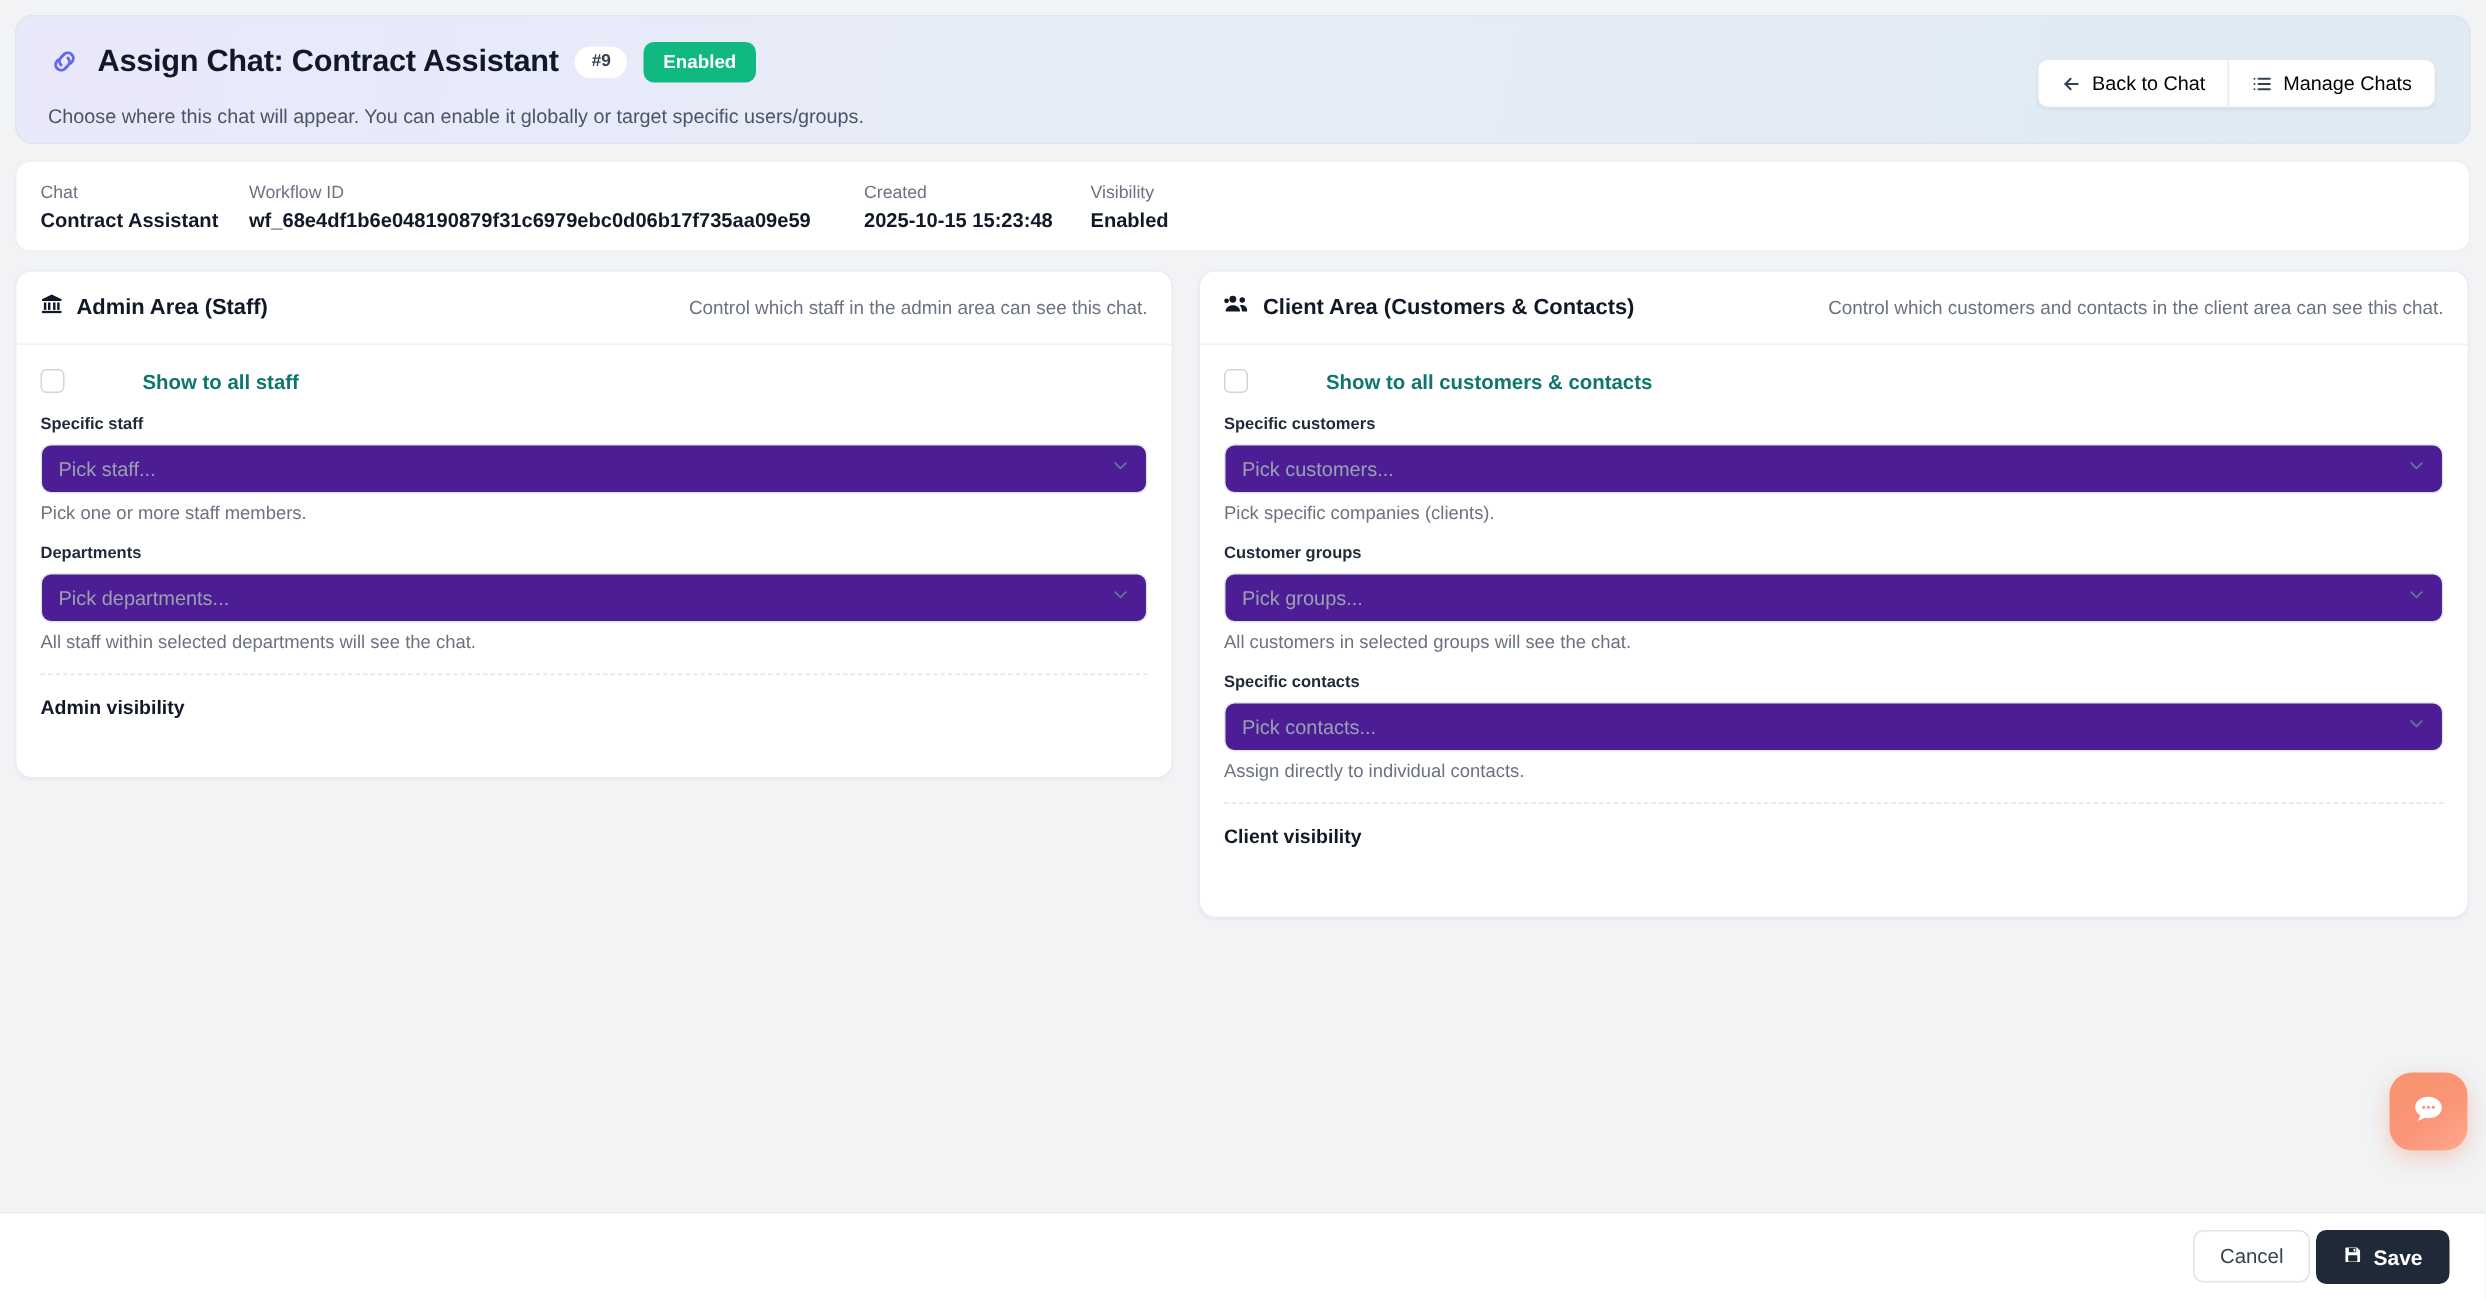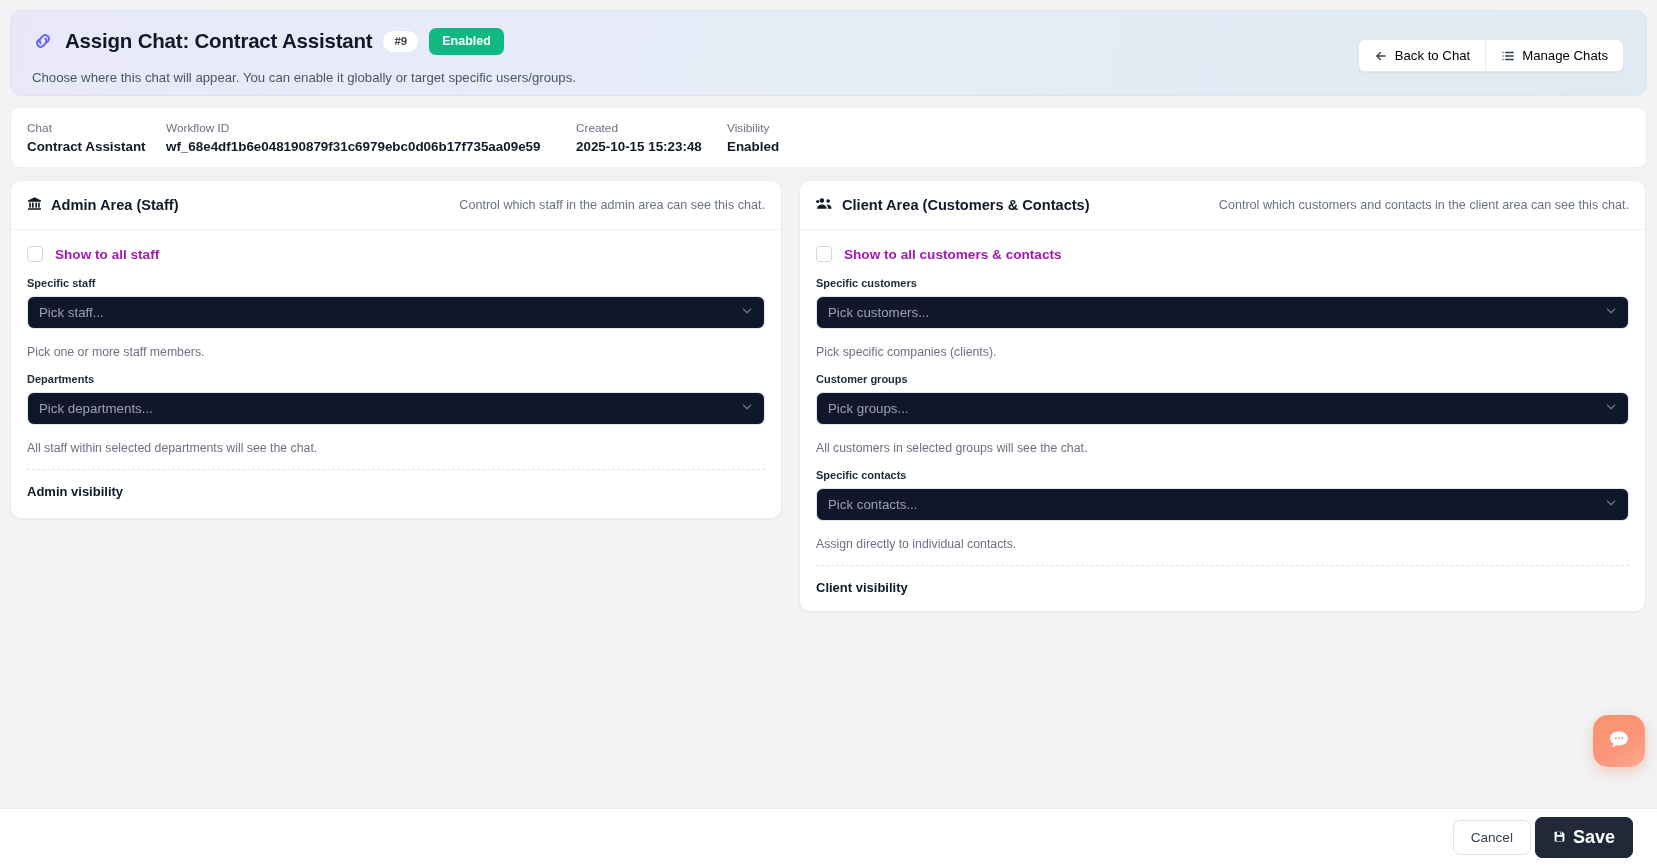"Show to all staff" .chk-label { color: #a21caf -> #0f766e; margin-left: none -> 40px }
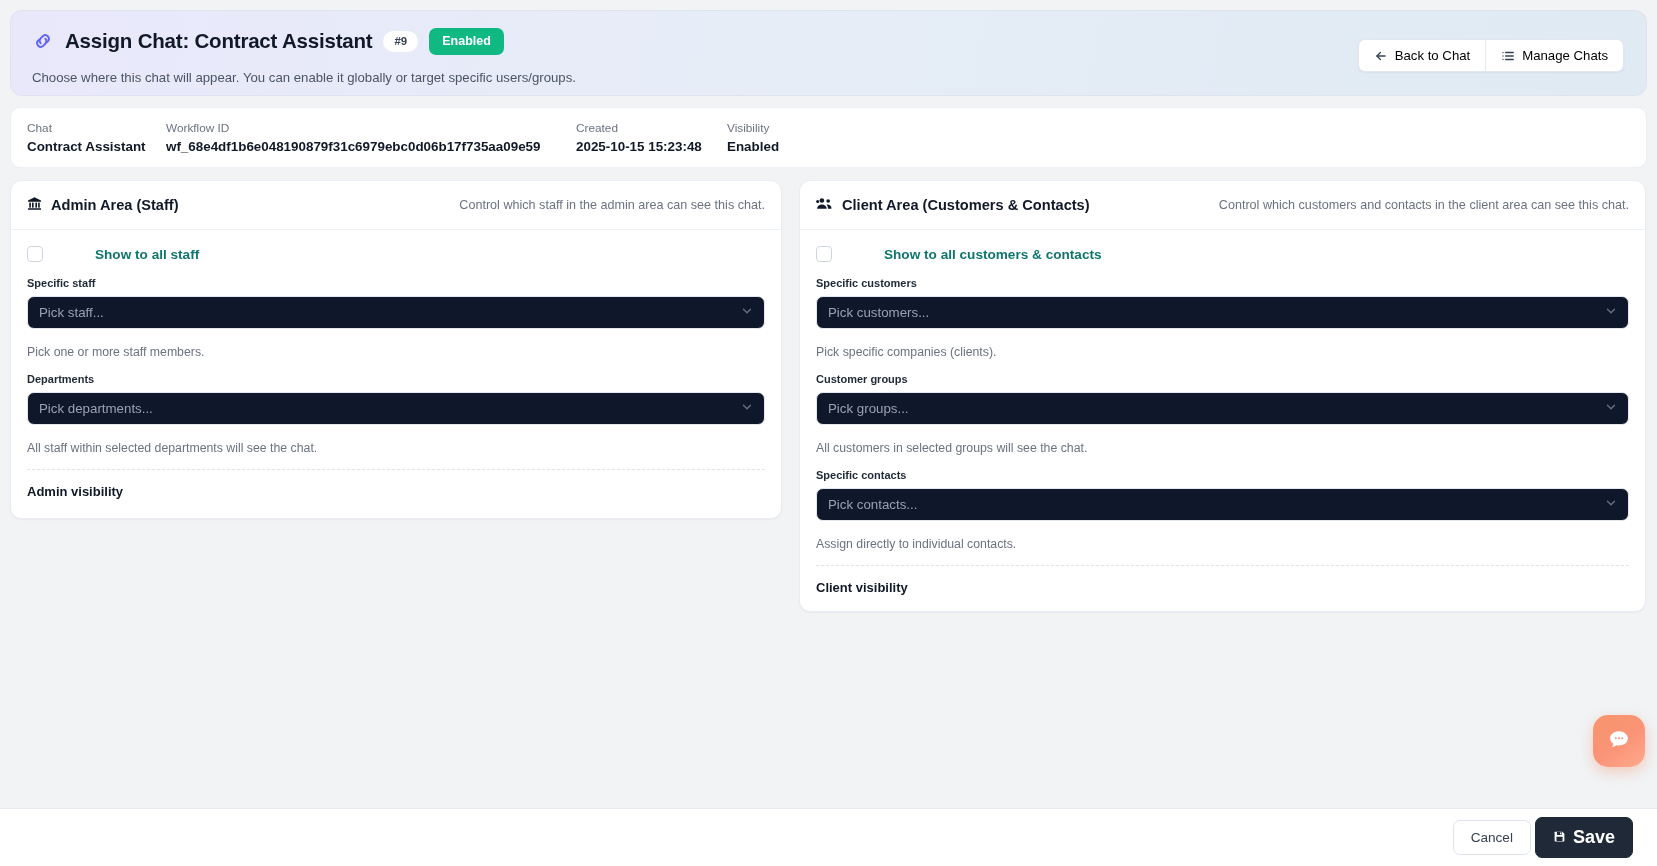"Pick staff..." .select { background: #0f172a -> #4c1d95 }
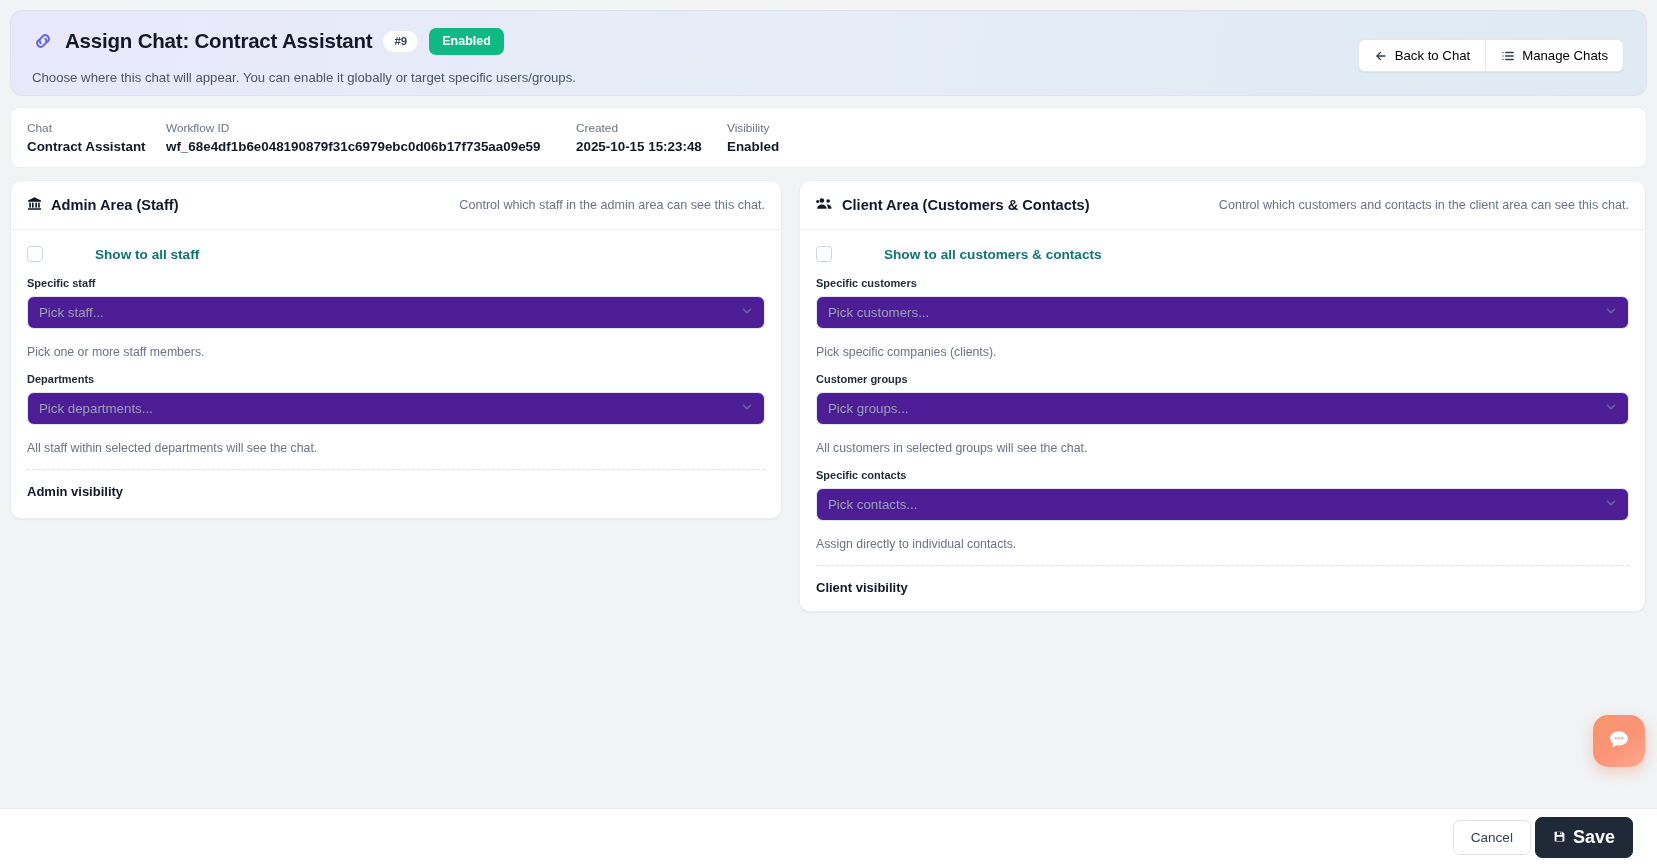"Pick one or more staff" .help { margin-top: 16px -> 6px }
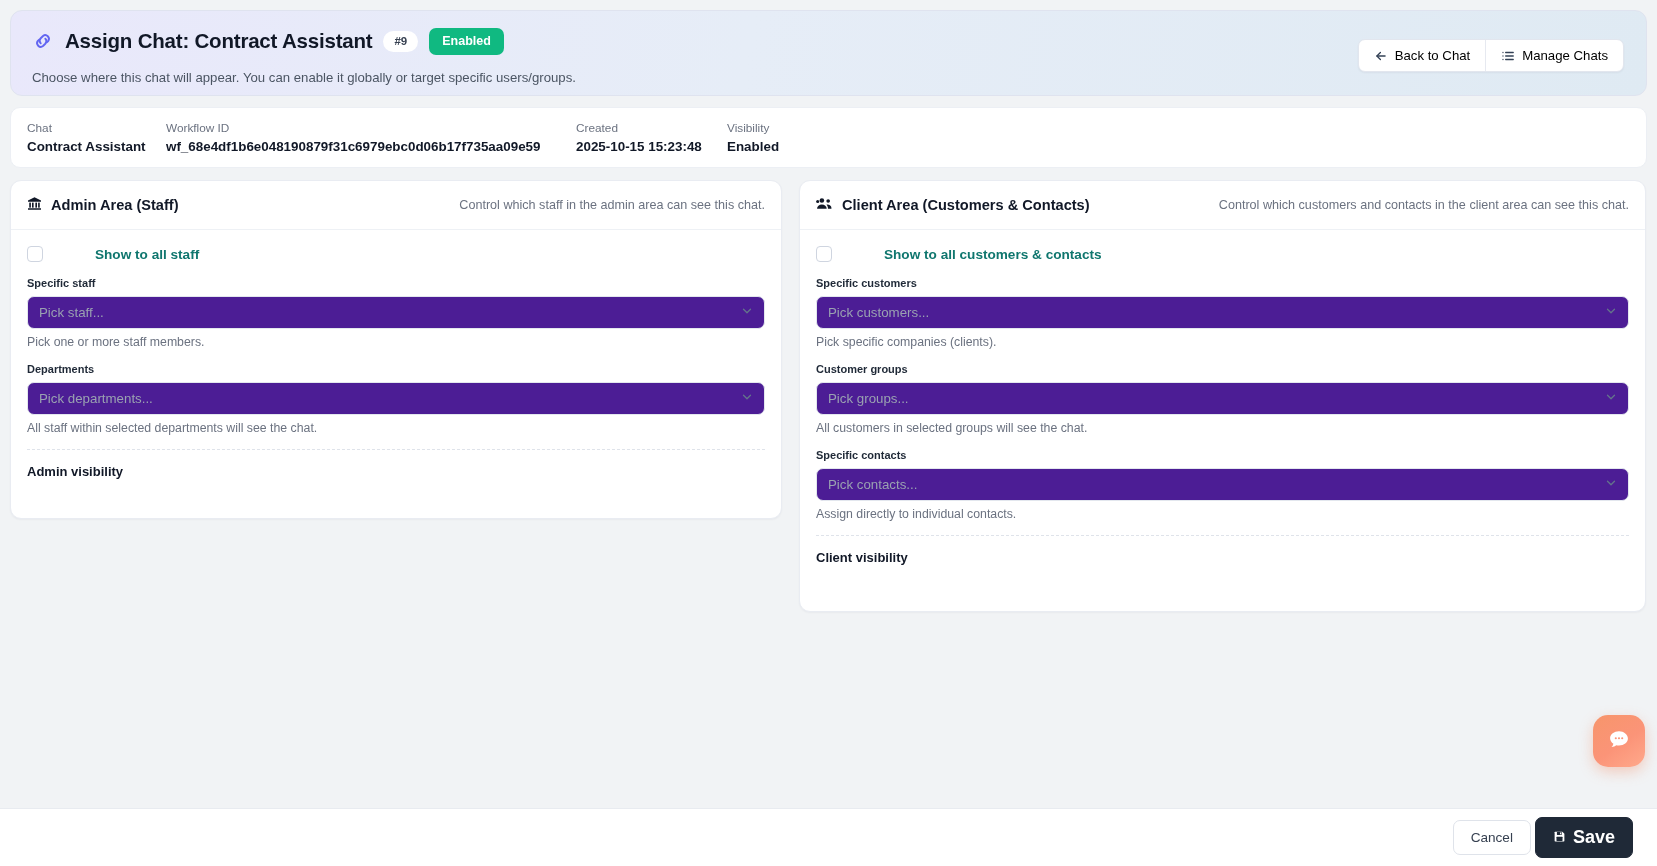"Save" .btn-save { font-size: 18px -> 14px }
